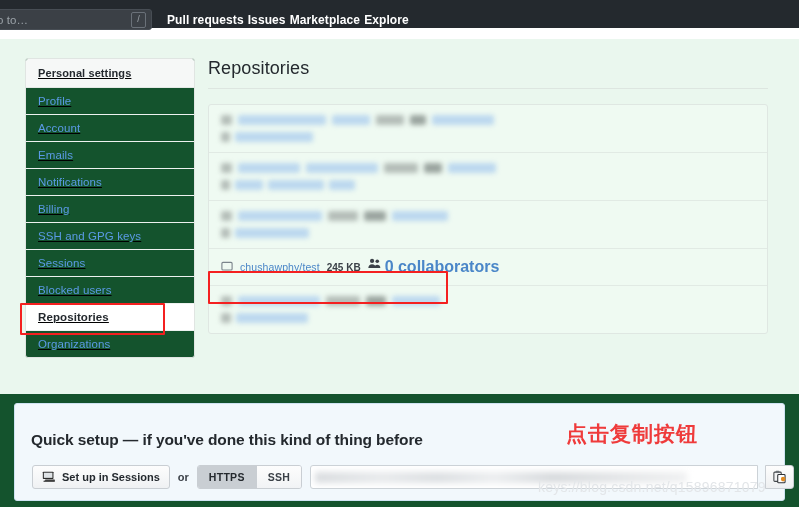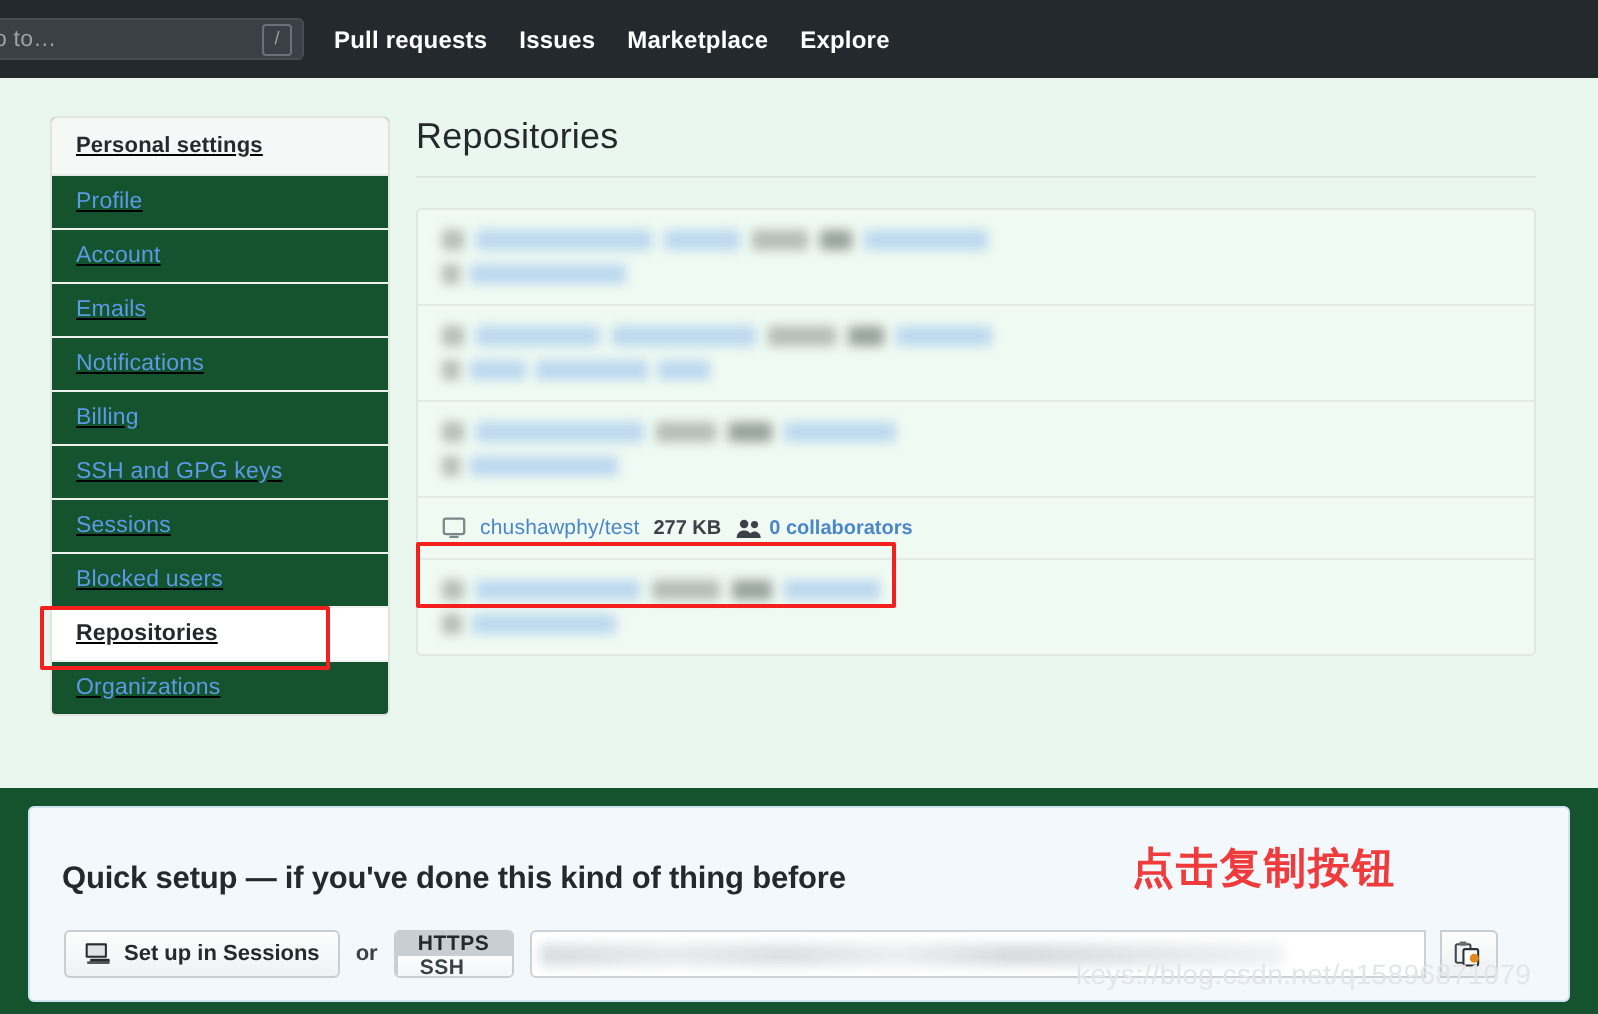"o to…" .gh-header { height: 39px -> 28px }
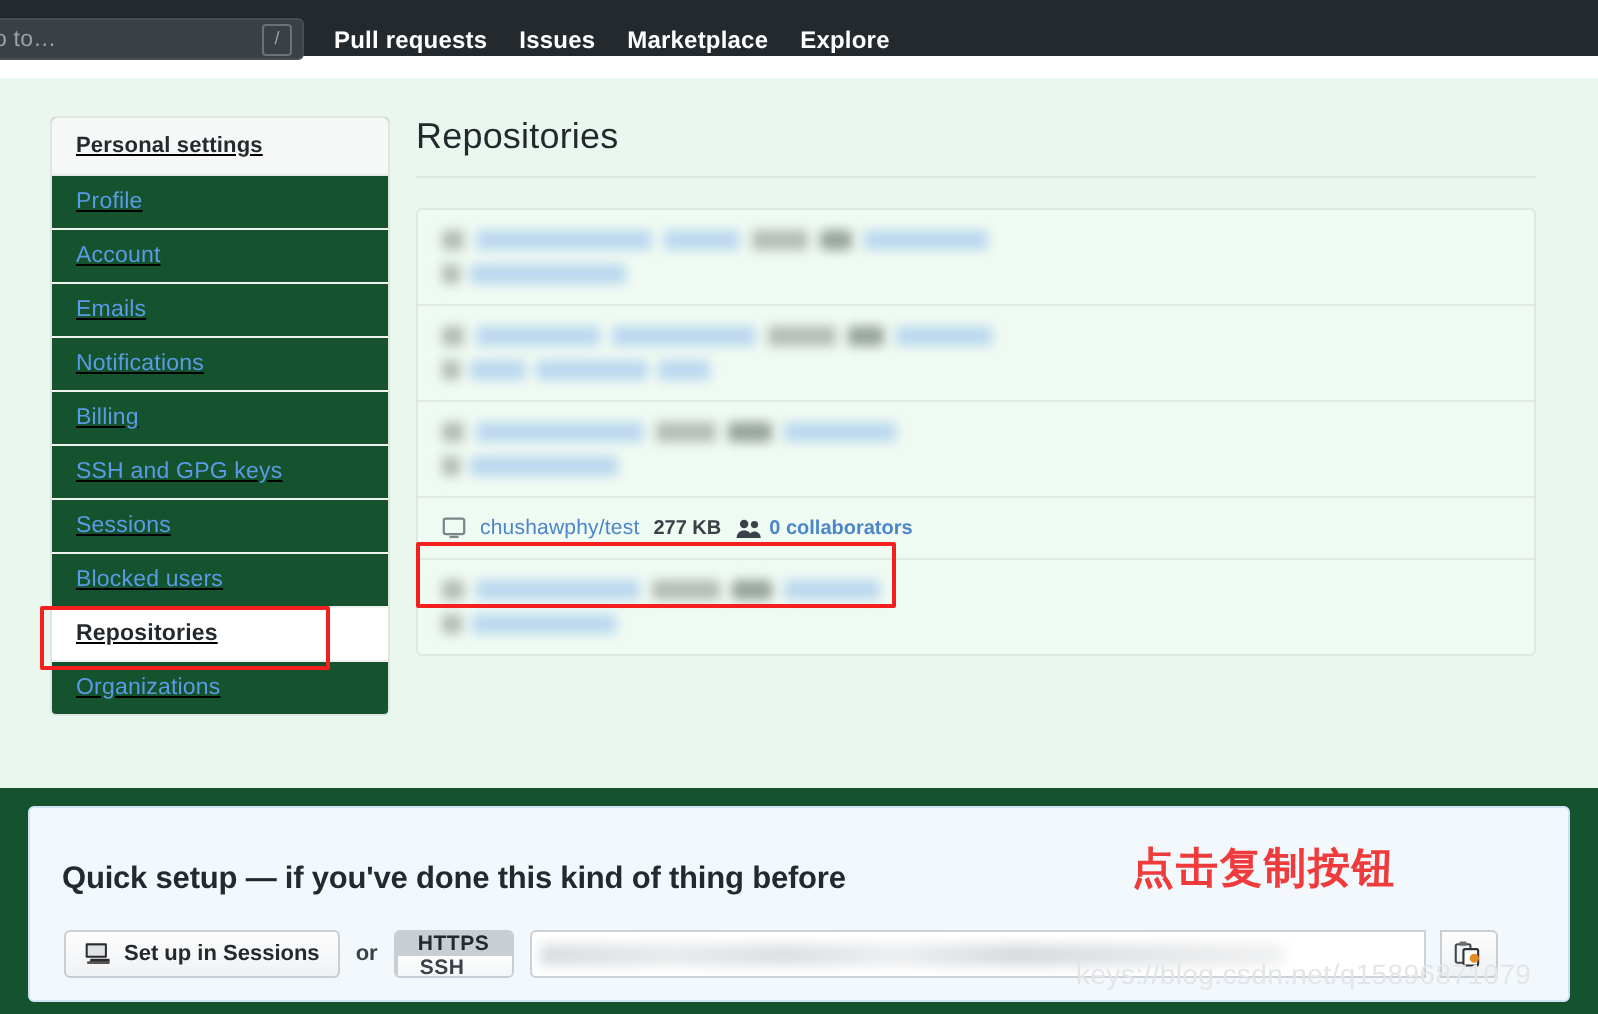"Pull requests" .gh-nav { gap: 16px -> 4px }
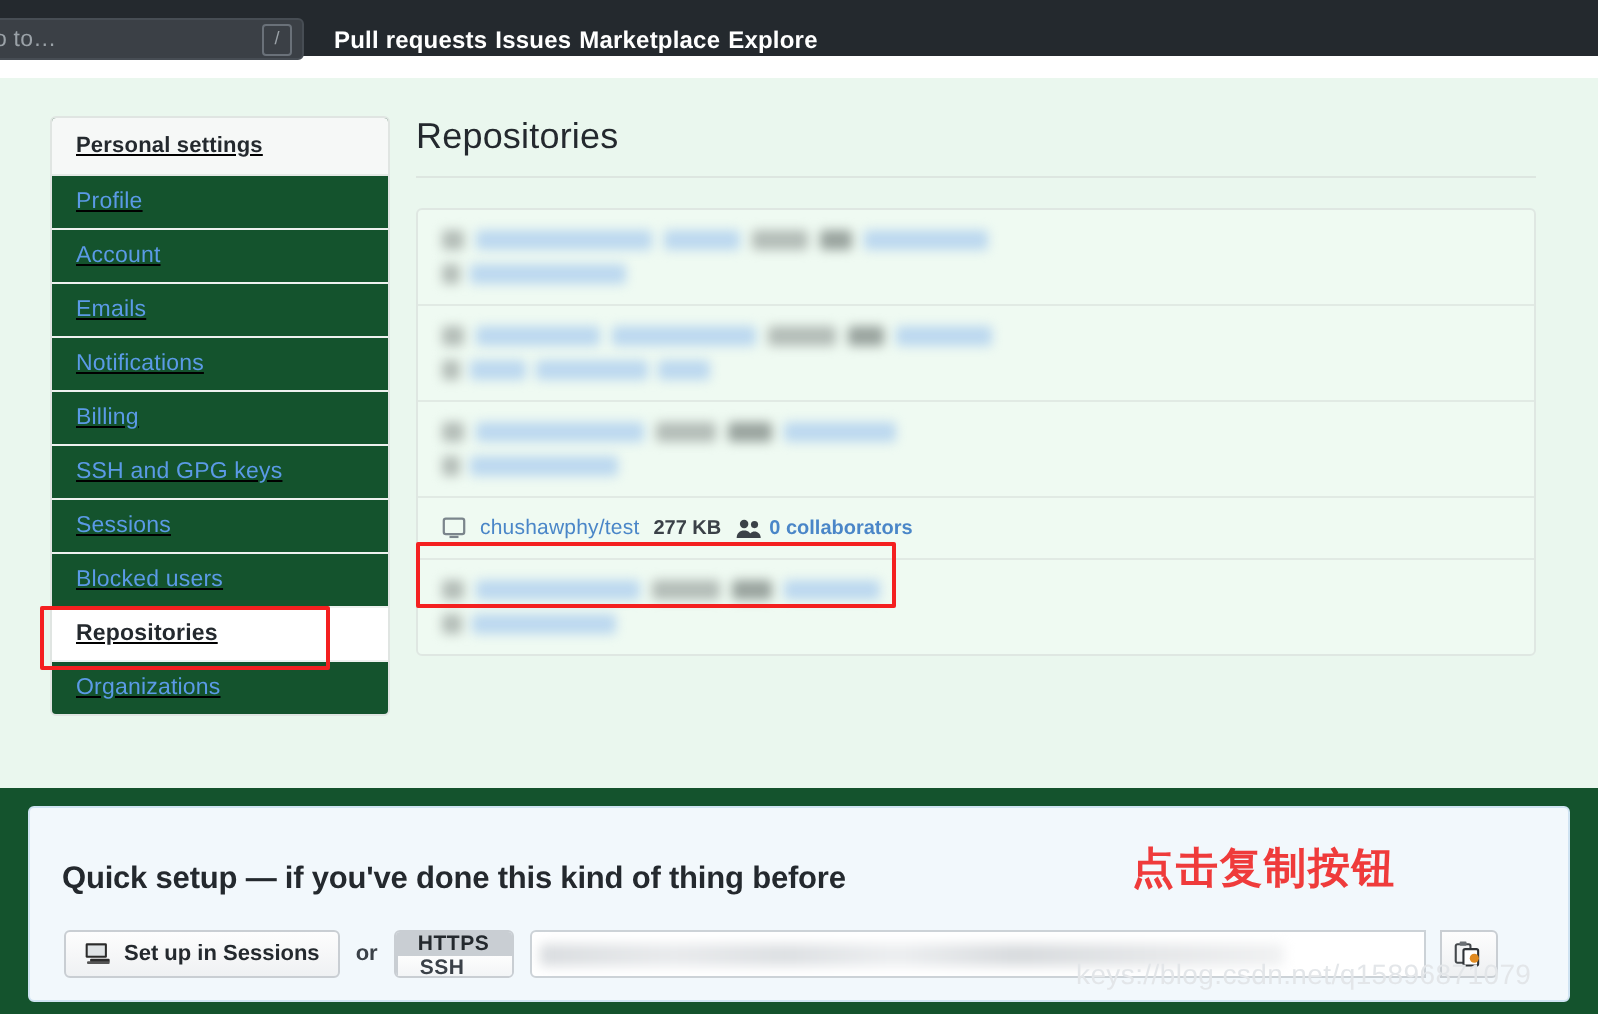"277 KB" span.repo-size { text: 277 -> 245 }
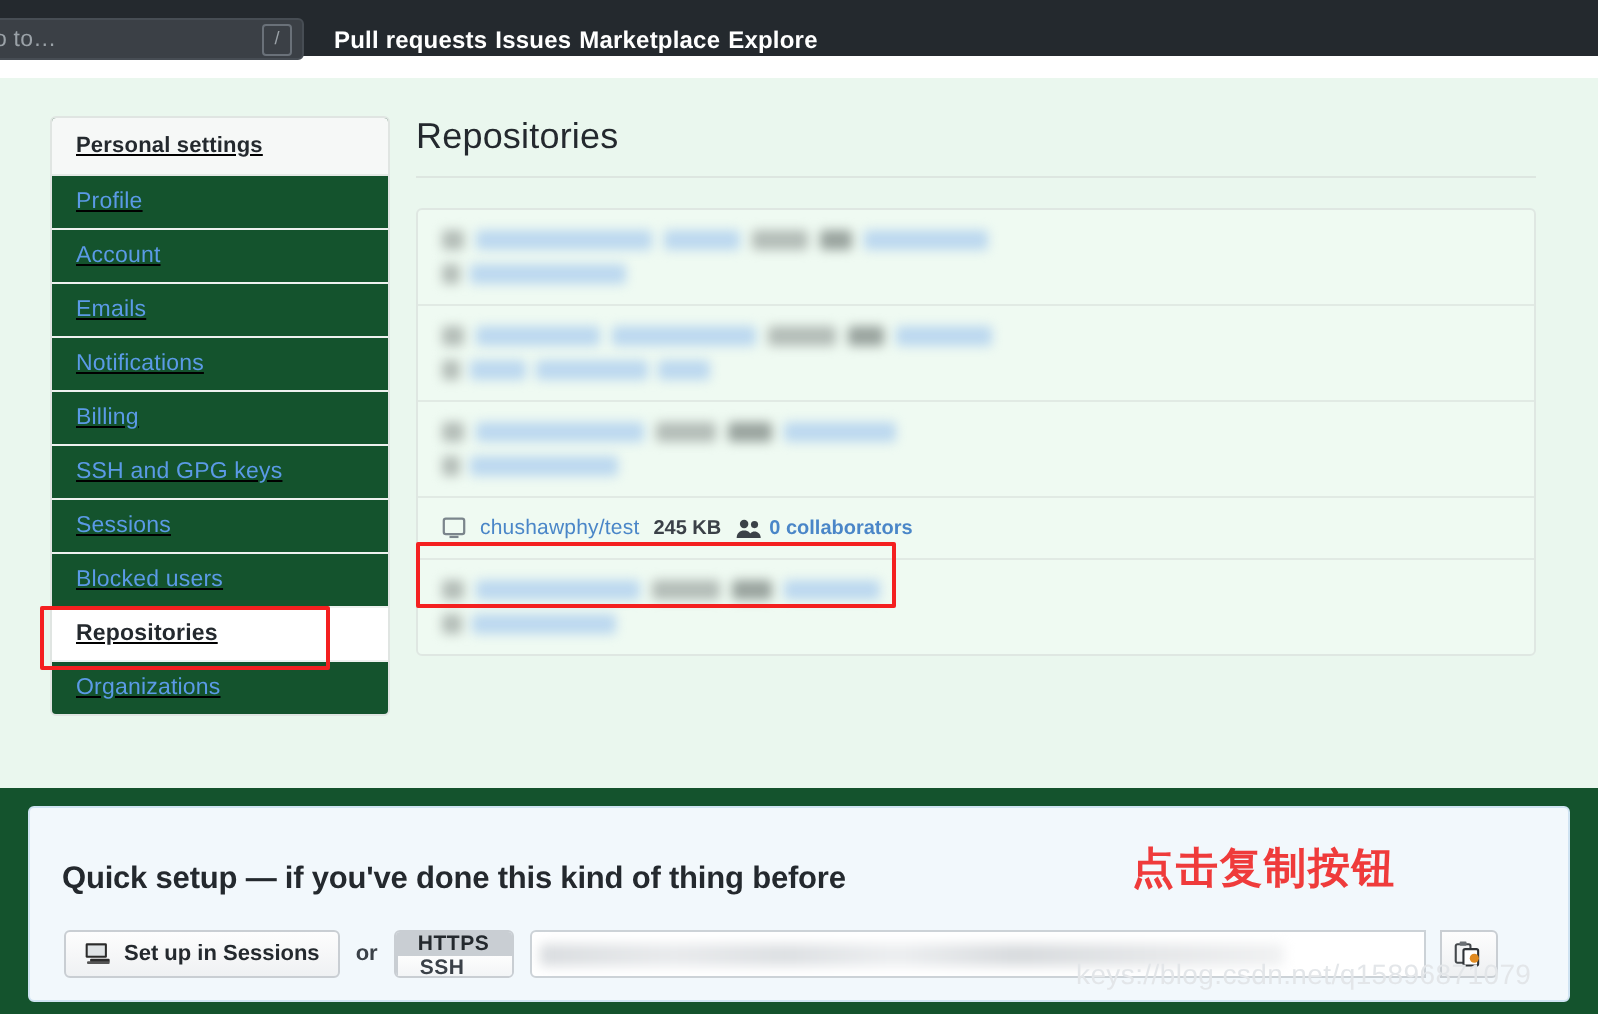"0 collaborators" .collab { font-size: 10px -> 16px }
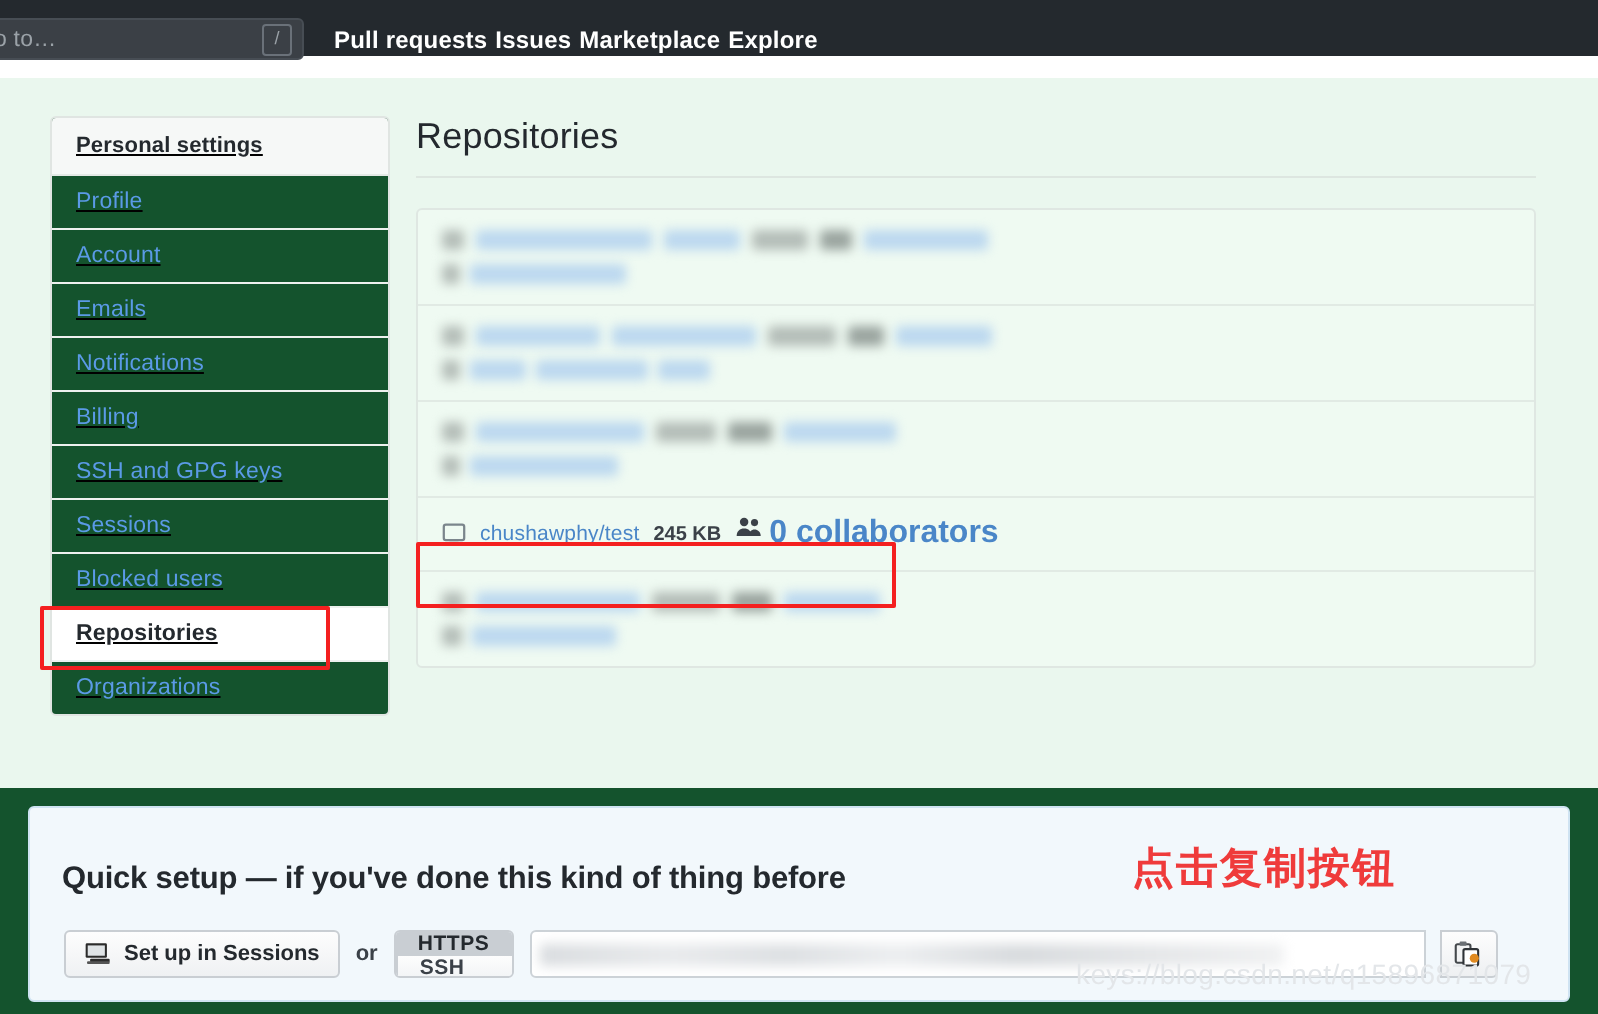"HTTPS" .proto-group { flex-direction: column -> none }
